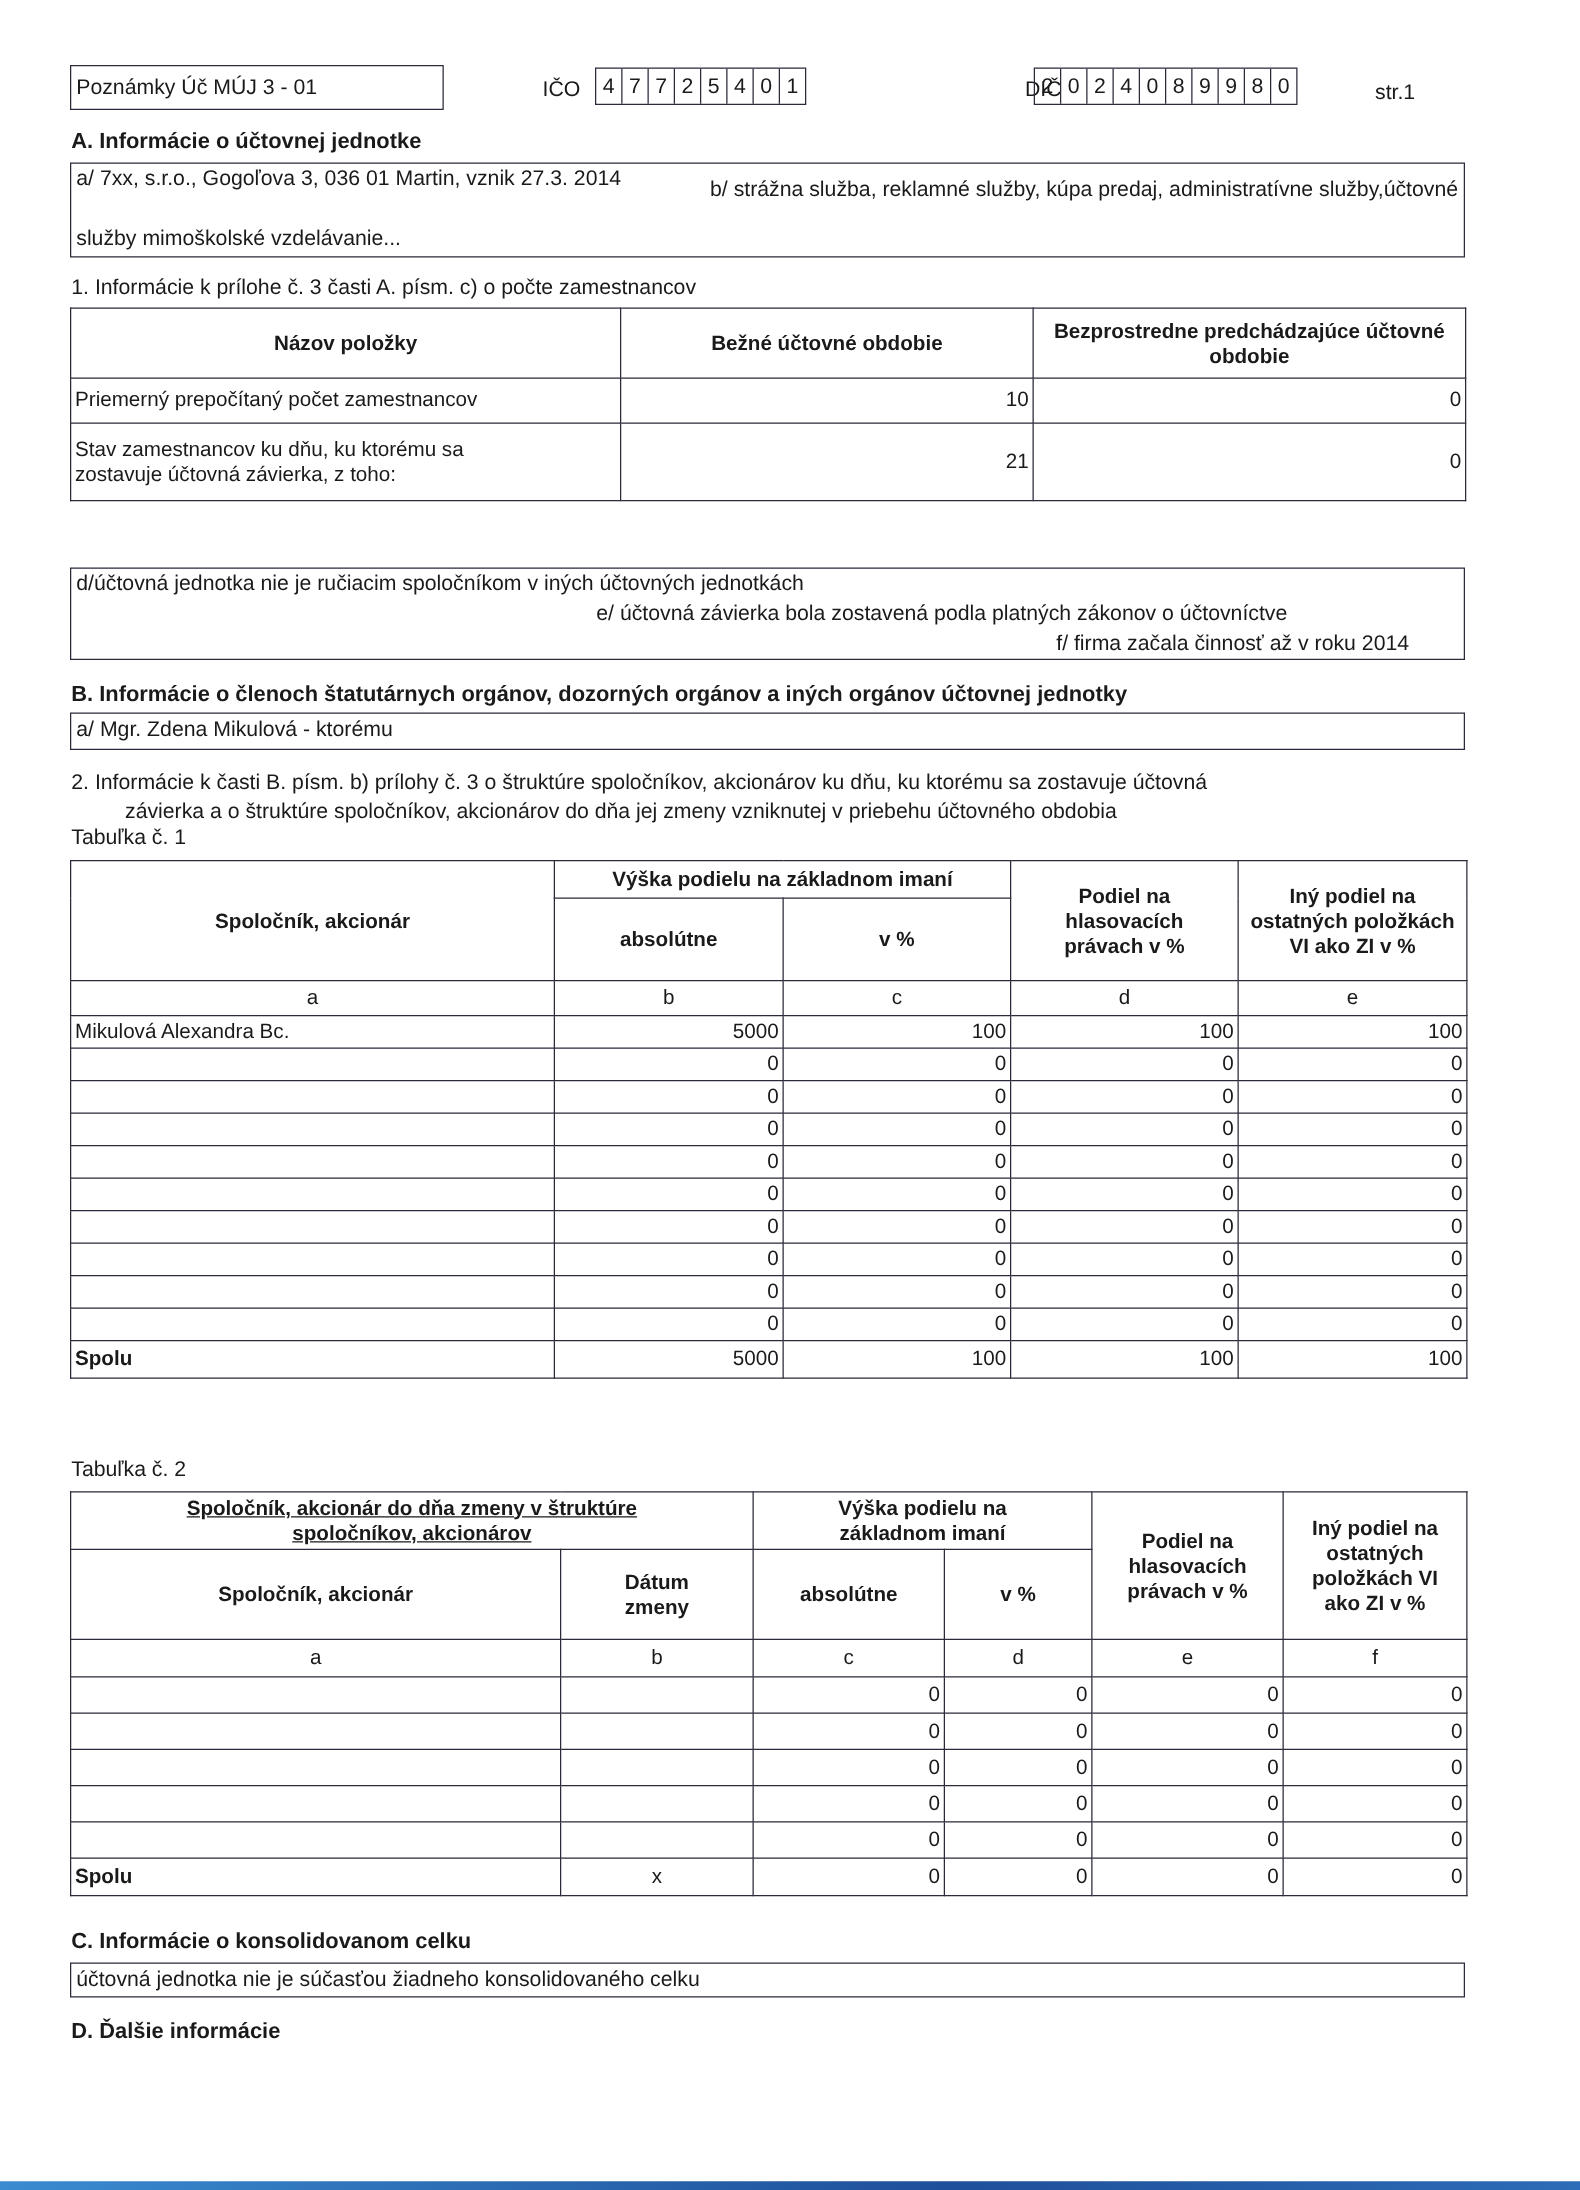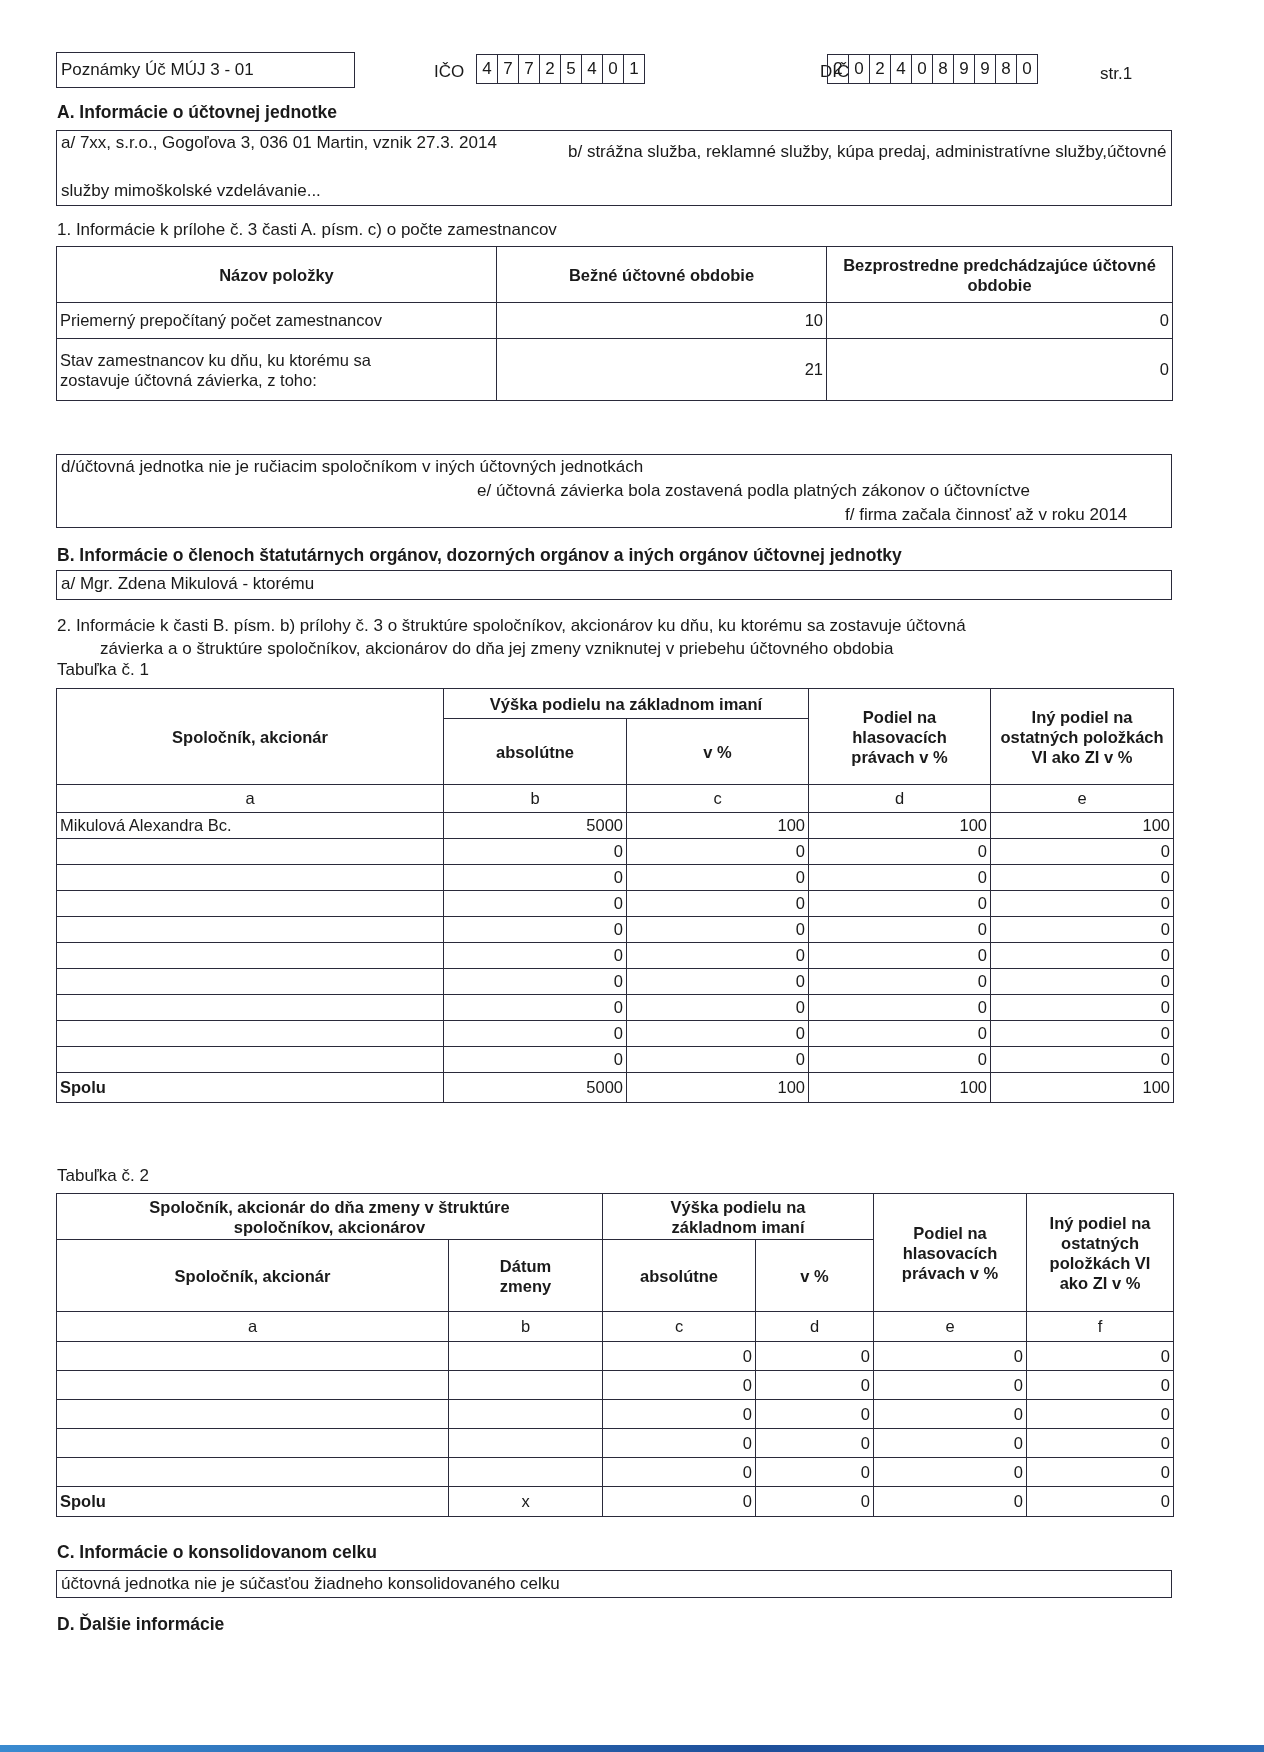"Spoločník, akcionár do dňa zmeny" th { text-decoration: none -> underline }
